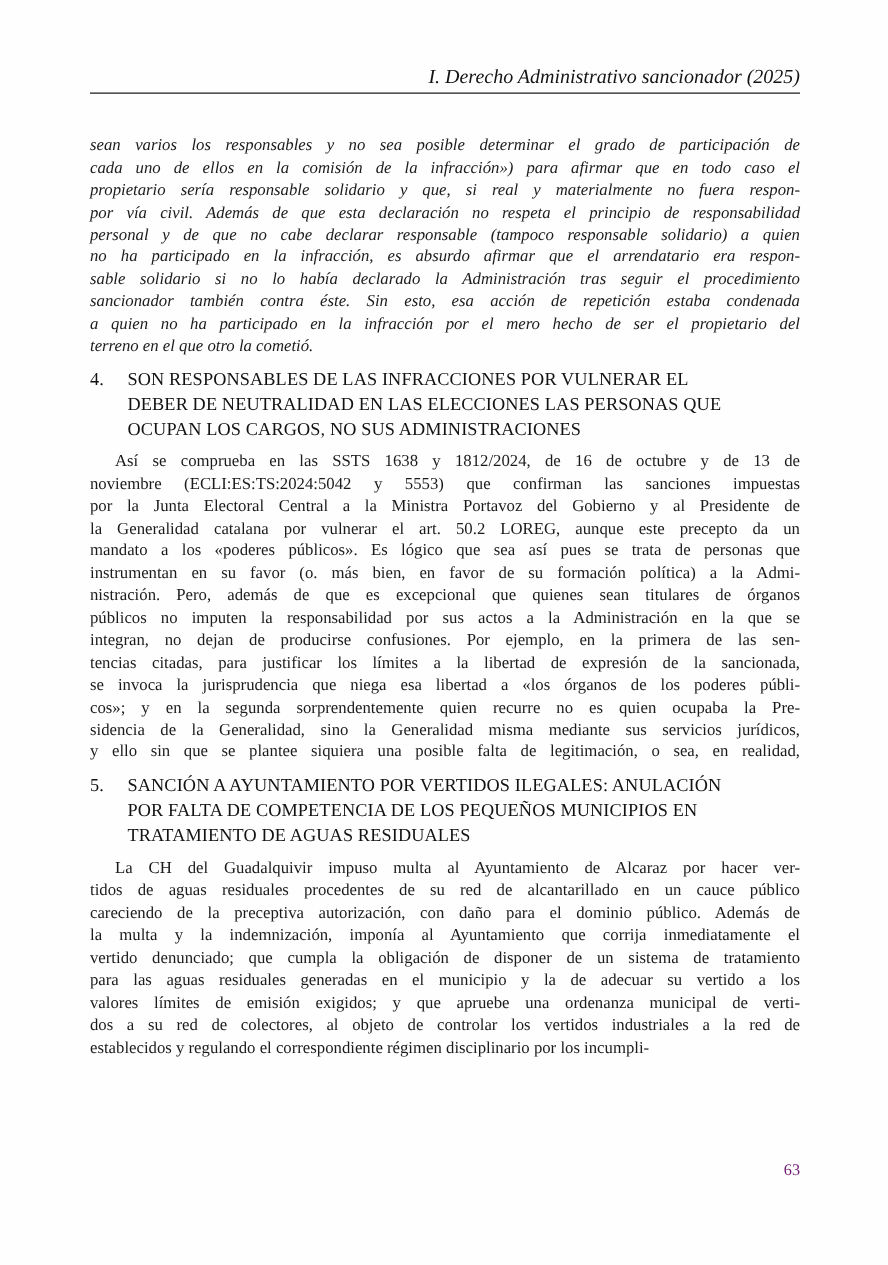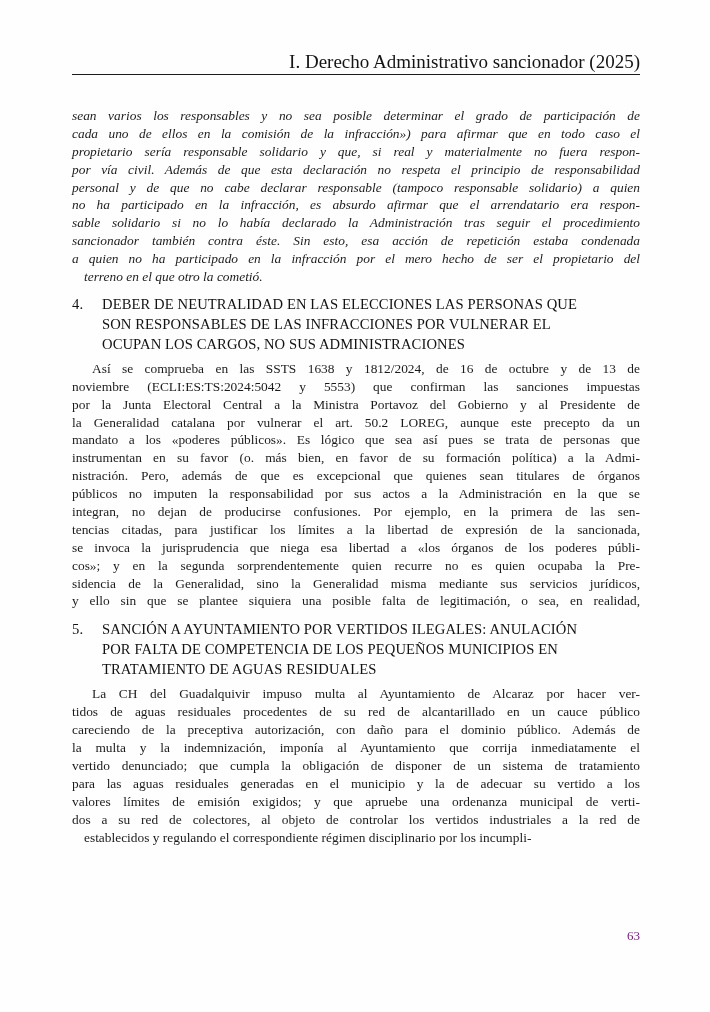"I. Derecho Administrativo sancionador" .running-header { font-size: 19px -> 16px; font-style: none -> italic }
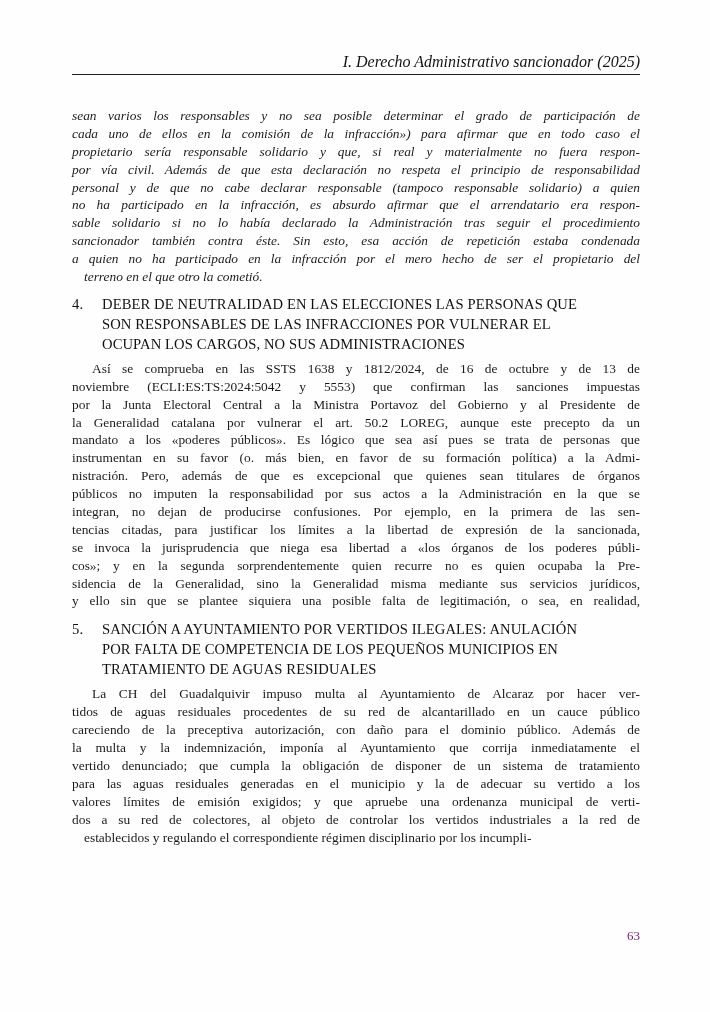"terreno en el que otro" .ln.last { margin-left: 12px -> none }
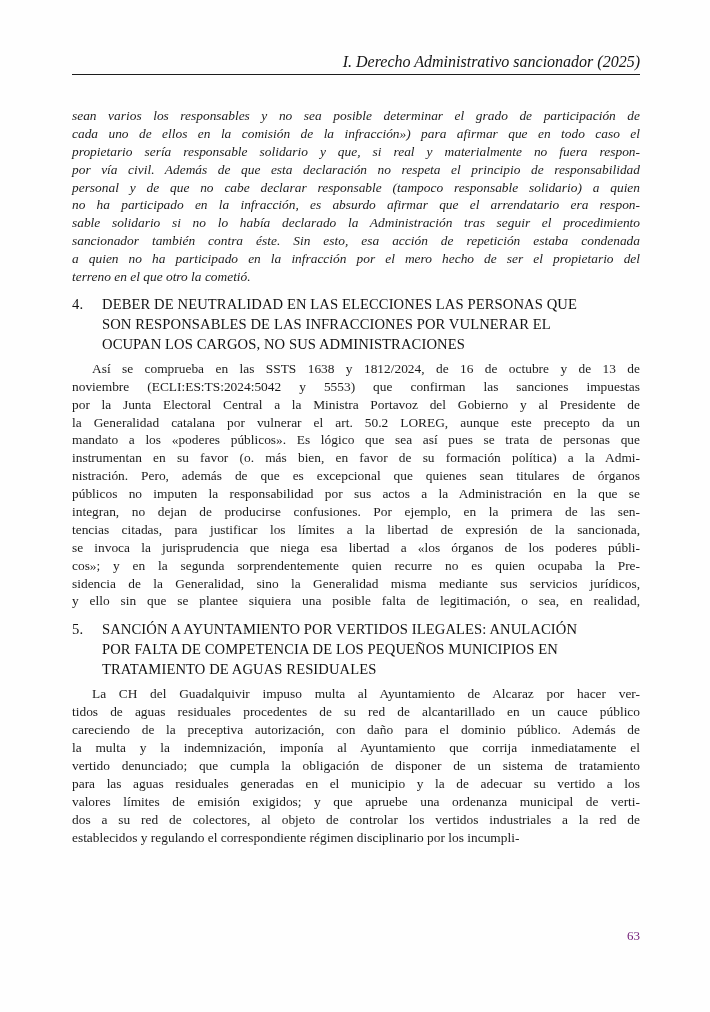"DEBER DE NEUTRALIDAD EN LAS" div.hln { order: before "SON RESPONSABLES DE LAS INFRACCIONES" -> after "SON RESPONSABLES DE LAS INFRACCIONES" }
